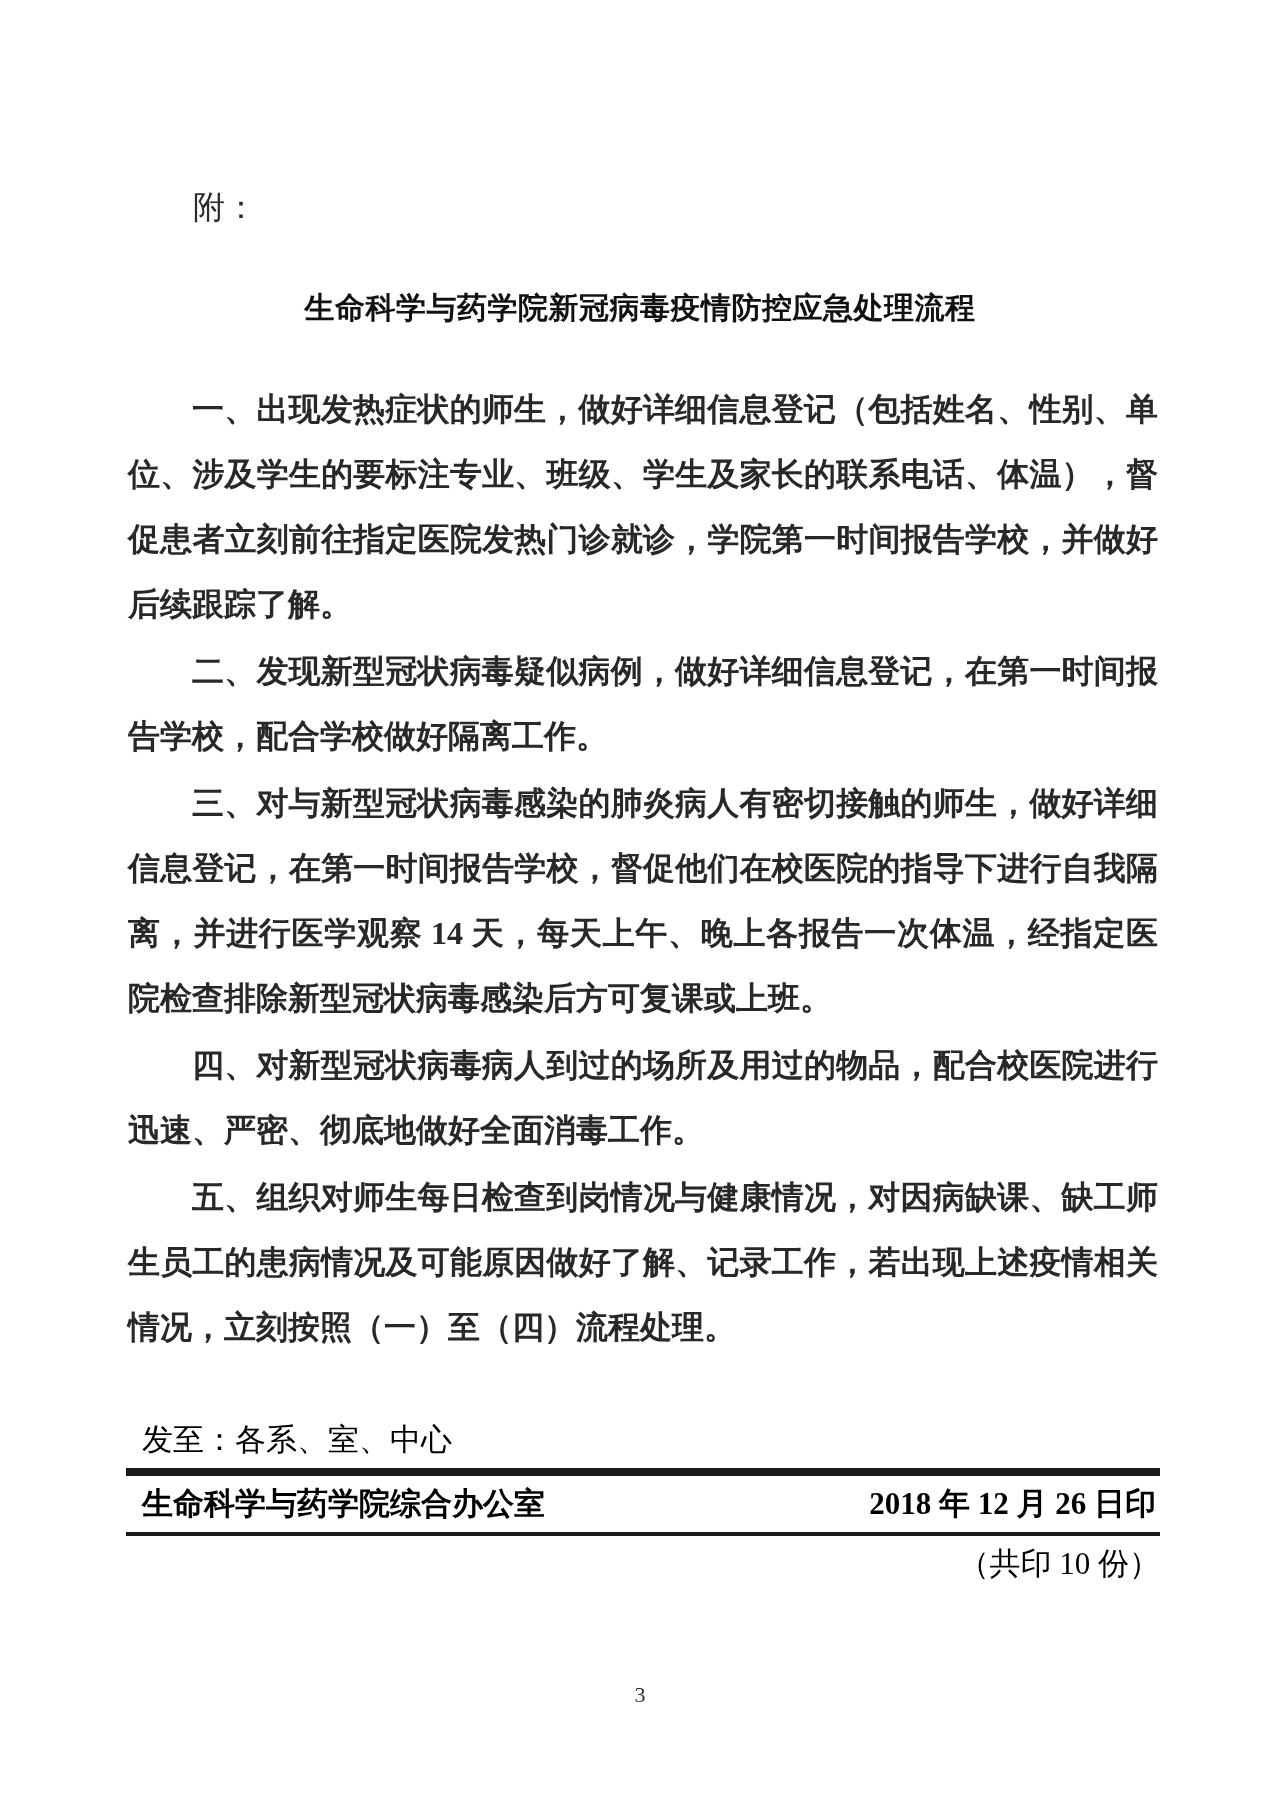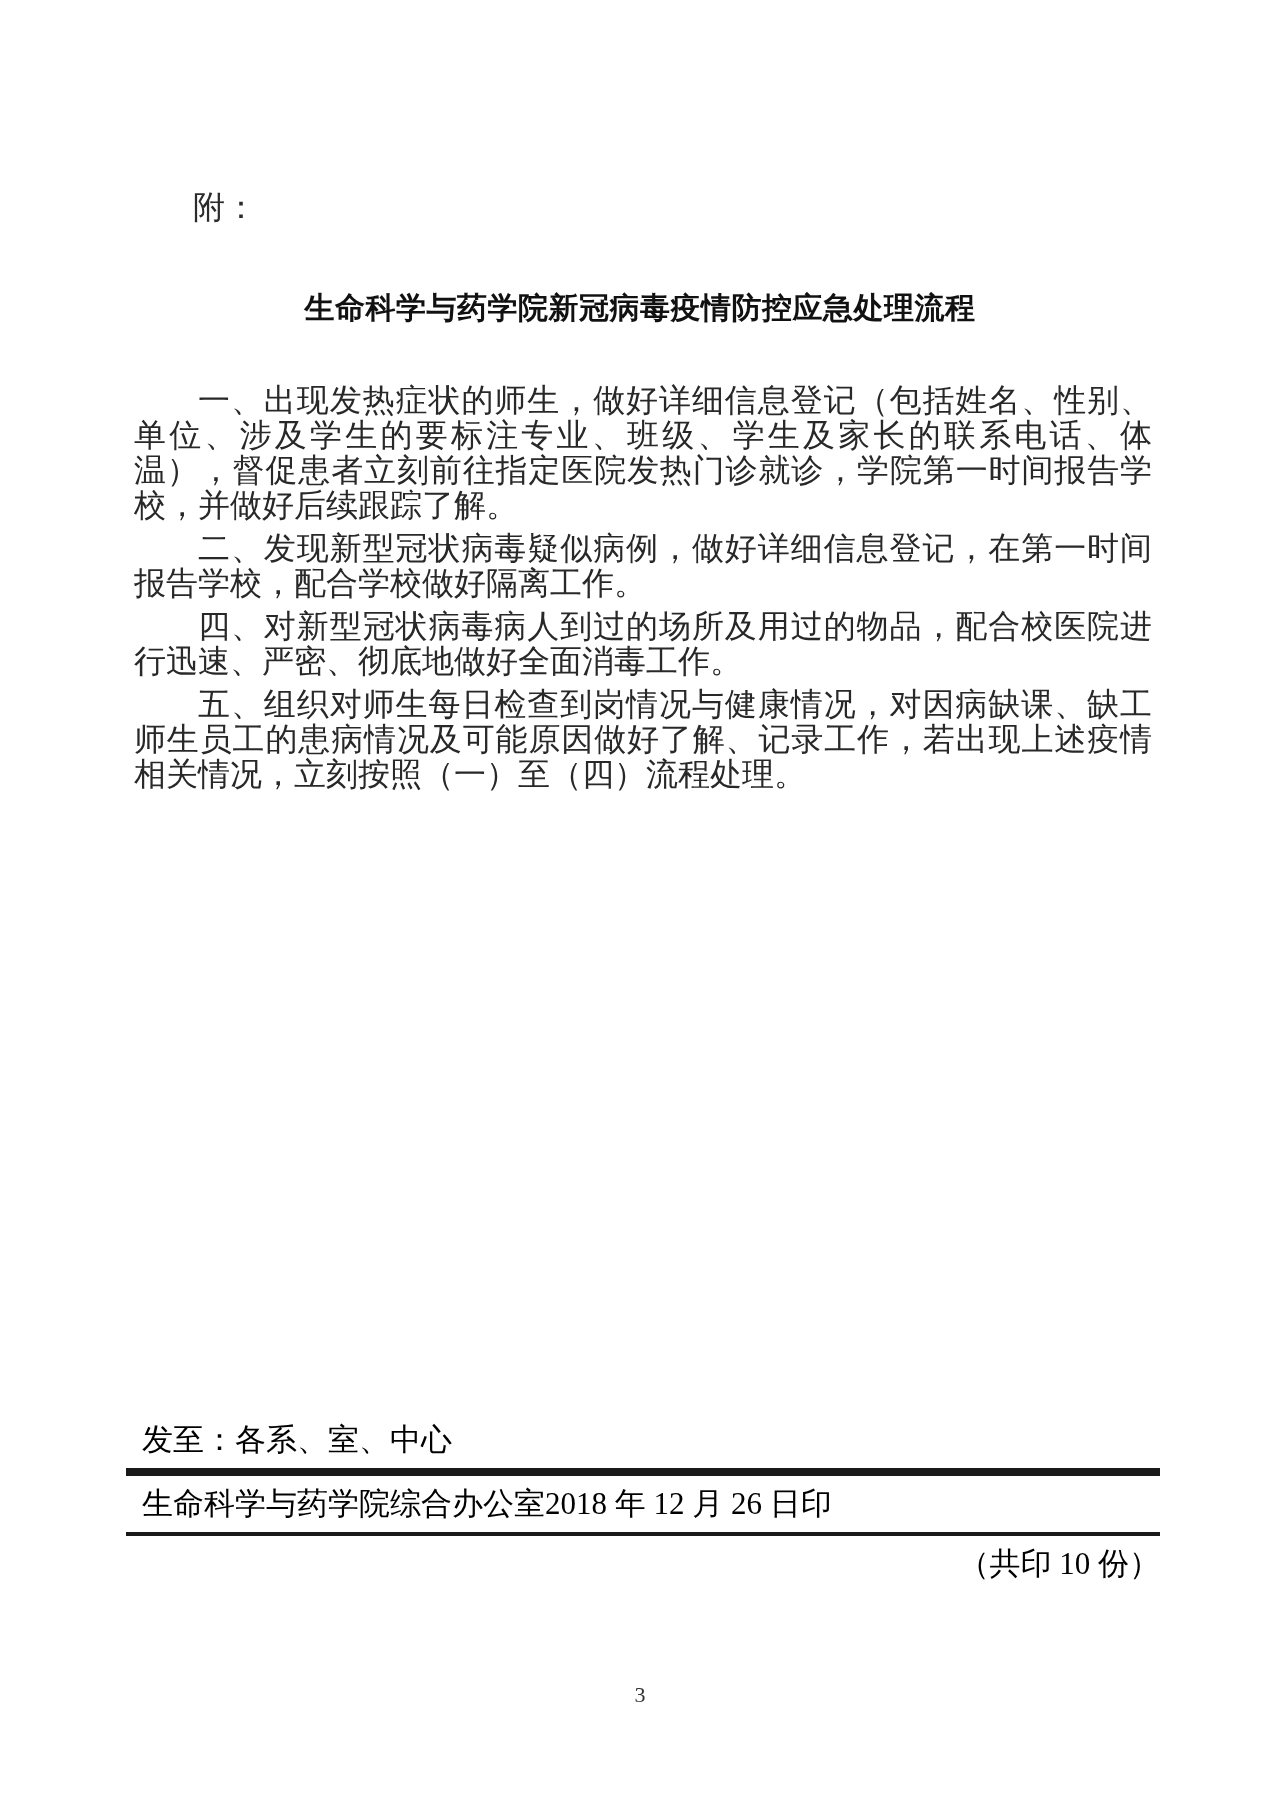"一、出现发热症状的师生，做好详细信息登记（包括姓名、性别、单位、涉及学生的要标注" .doc-body p { font-weight: none -> bold; line-height: 35px -> 65px; margin: 8px -> 2px }
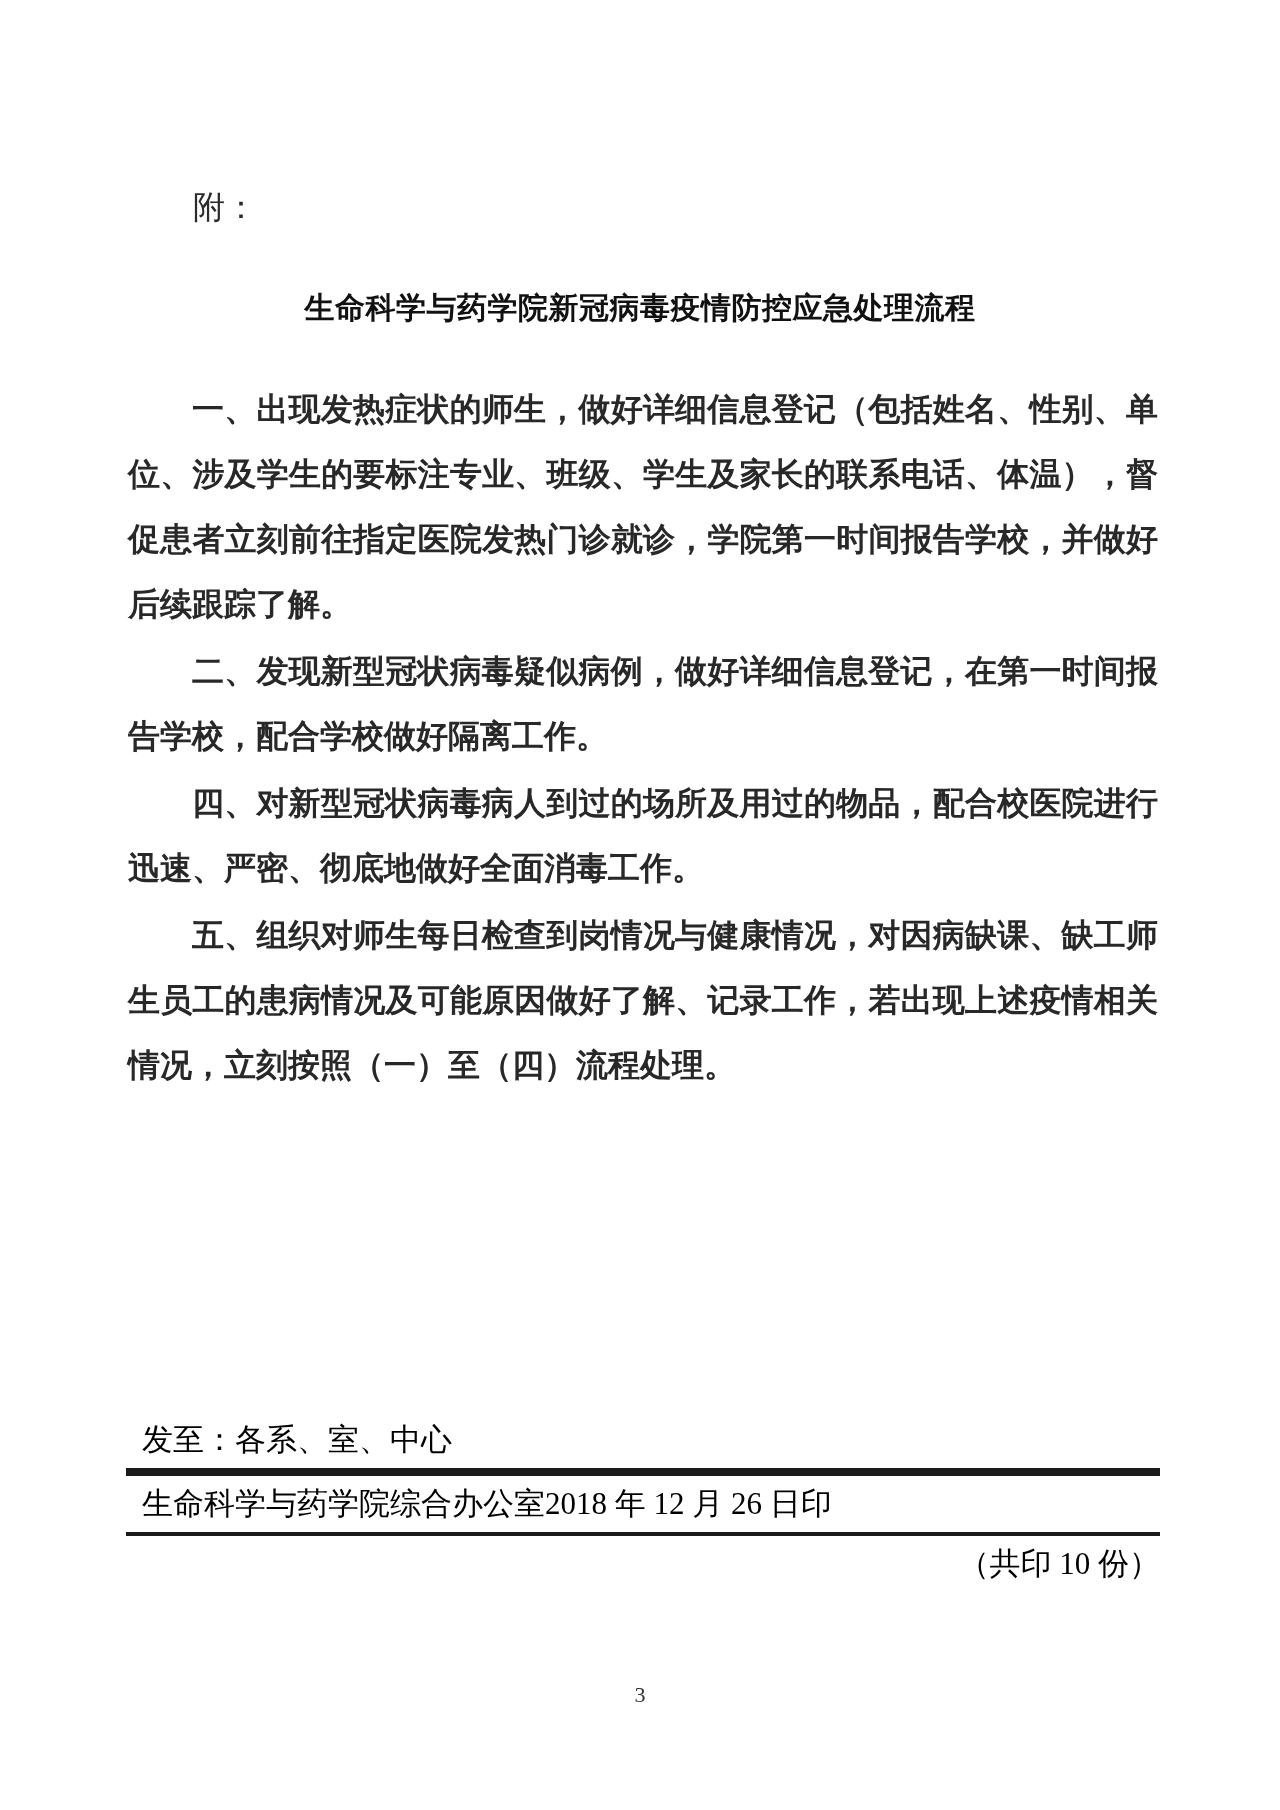"三、对与新型冠状病毒感染的肺炎病人有密切接触的师生，做好详细信息登记，在第一时间" p { html: none -> <p>三、对与新型冠状病毒感染的肺炎病人有密切接触的师生，做好详细信息登记，在第一时间报告学校，督促他们在校医院的指导下进行自我隔离，并进行医学观察 14 天，每天上午、晚上各报告一次体温，经指定医院检查排除新型冠状病毒感染后方可复课或上班。</p> }
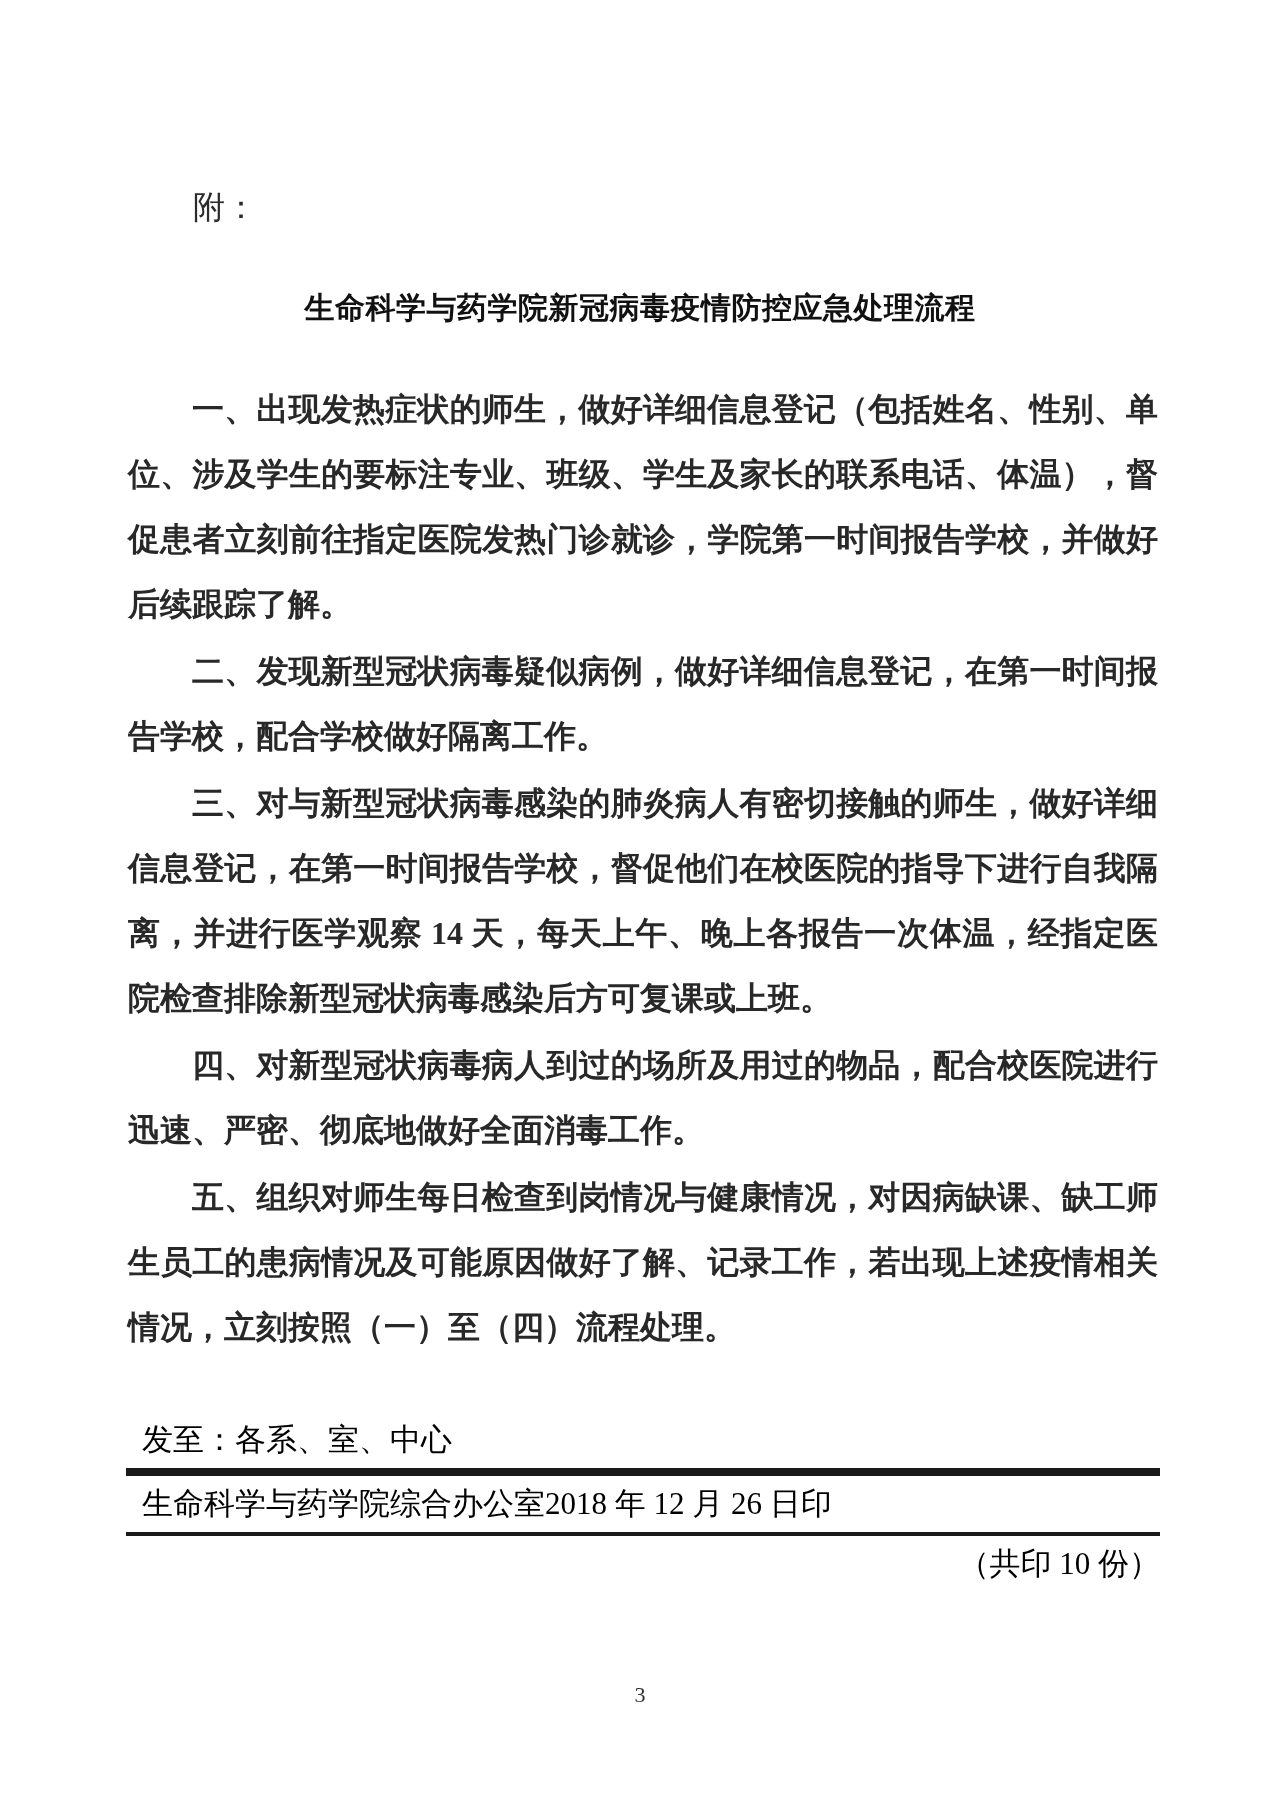"生命科学与药学院综合办公室" .f-row.split { font-weight: none -> bold; justify-content: none -> space-between }
